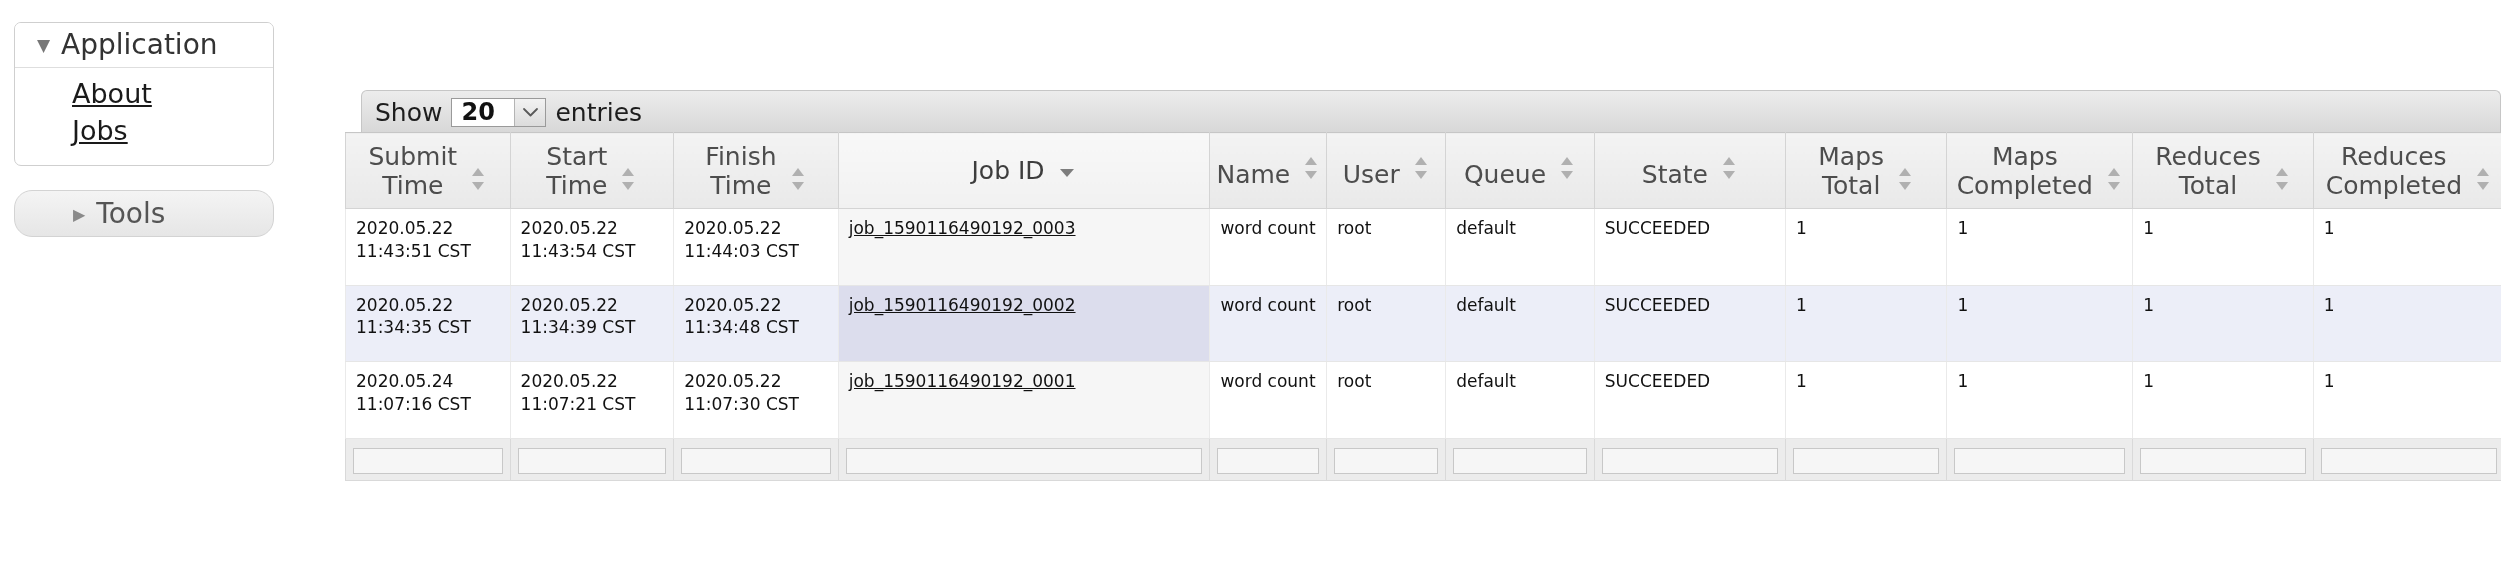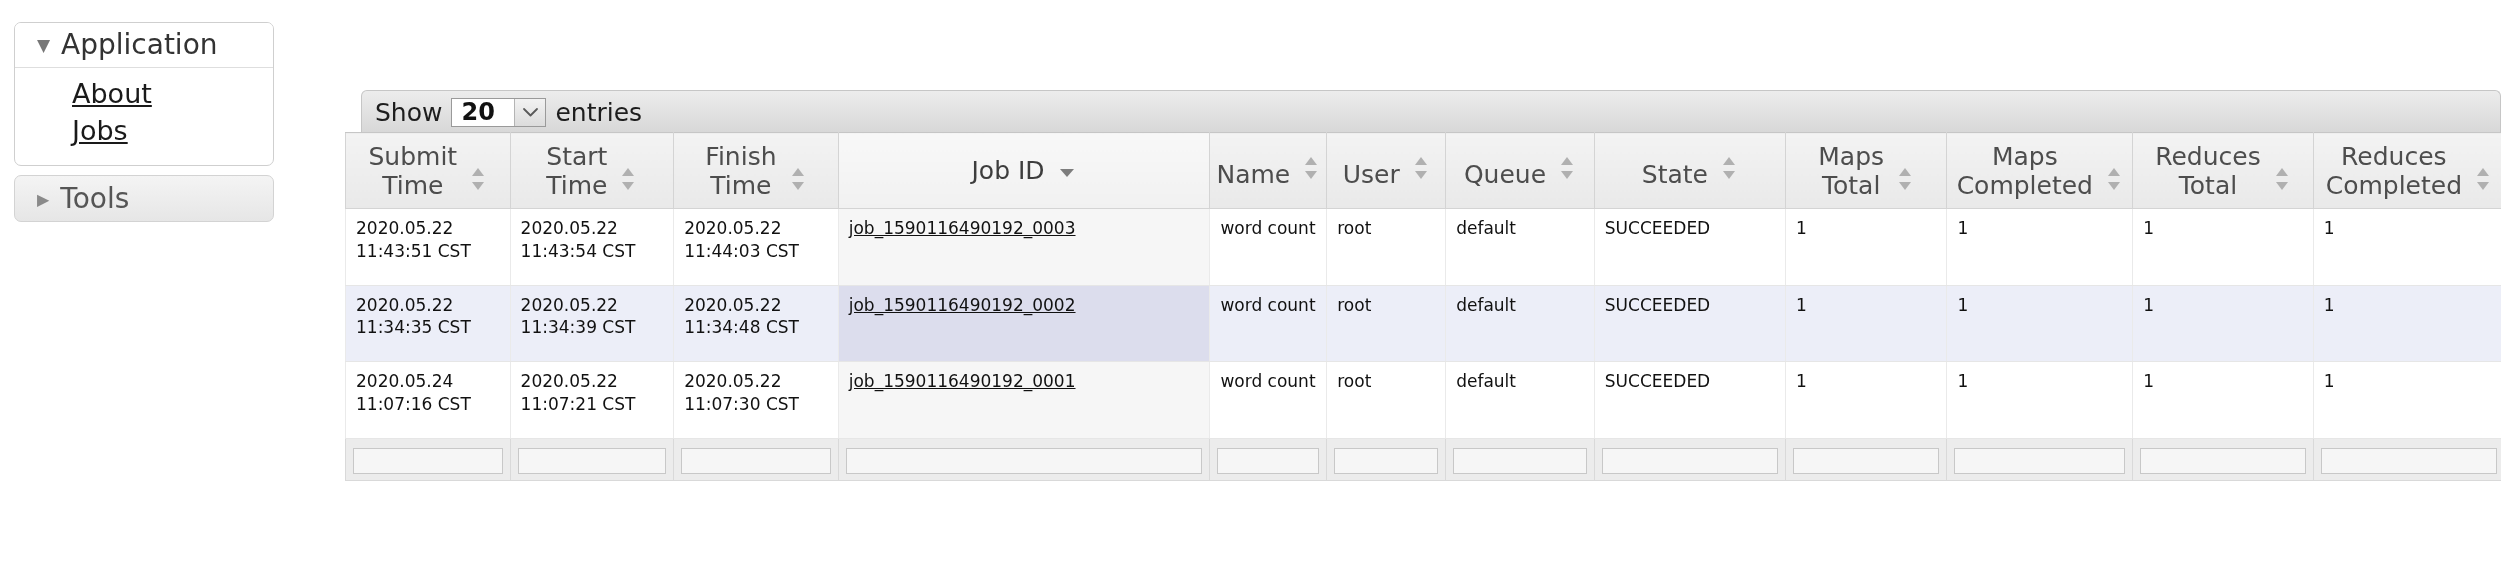"▶ Tools" .nav-block-collapsed { border-radius: 7px -> 18px; margin-top: 9px -> 24px; padding-left: none -> 36px }
